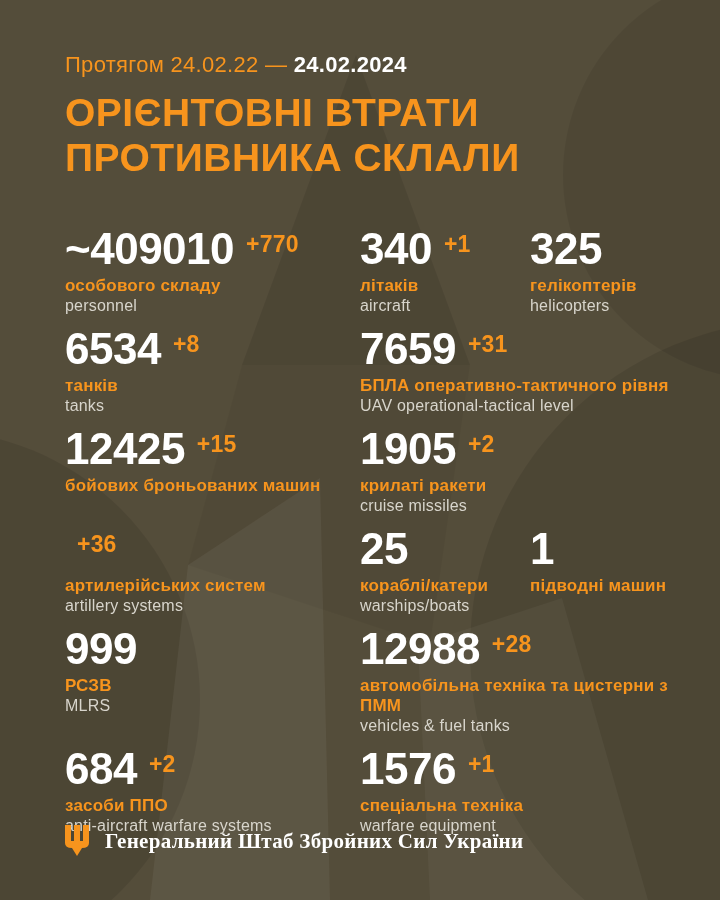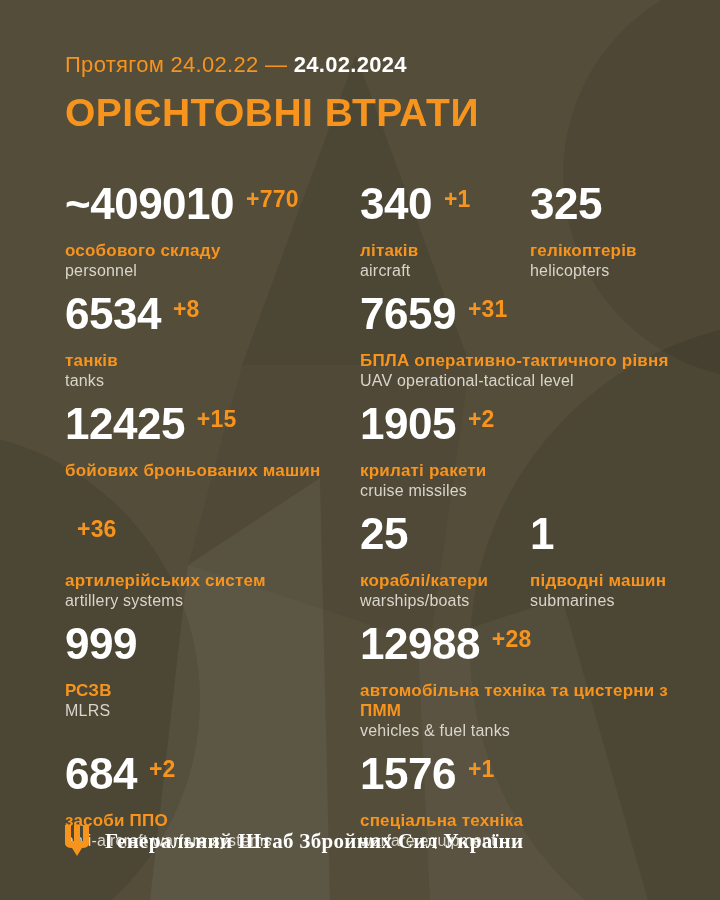"ПРОТИВНИКА СКЛАЛИ" div { html: none -> <div>ПРОТИВНИКА СКЛАЛИ</div> }
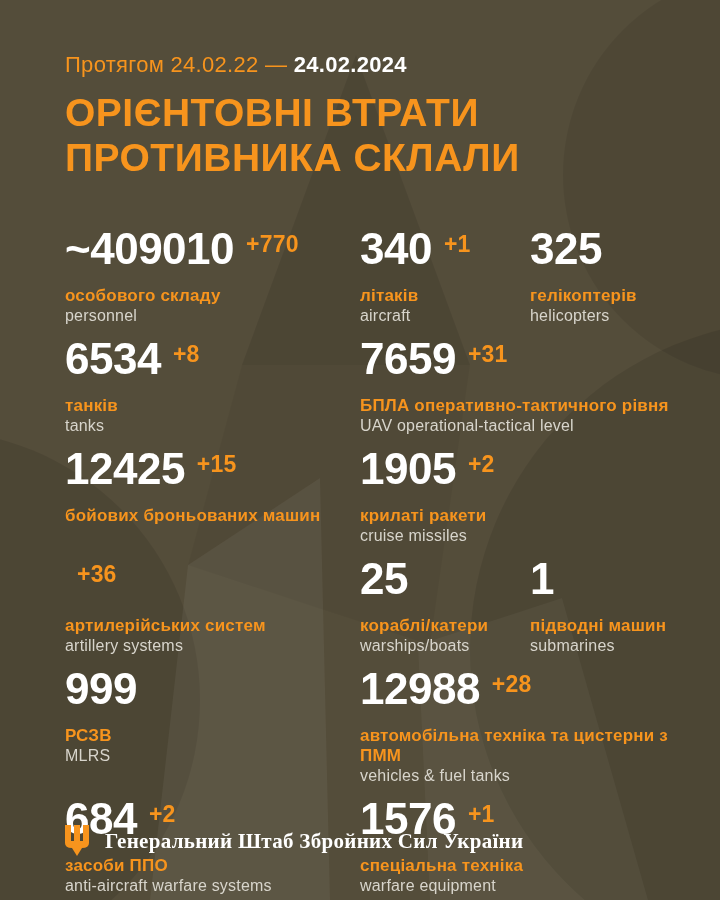"особового складу" .ua { margin-top: 14px -> 4px }
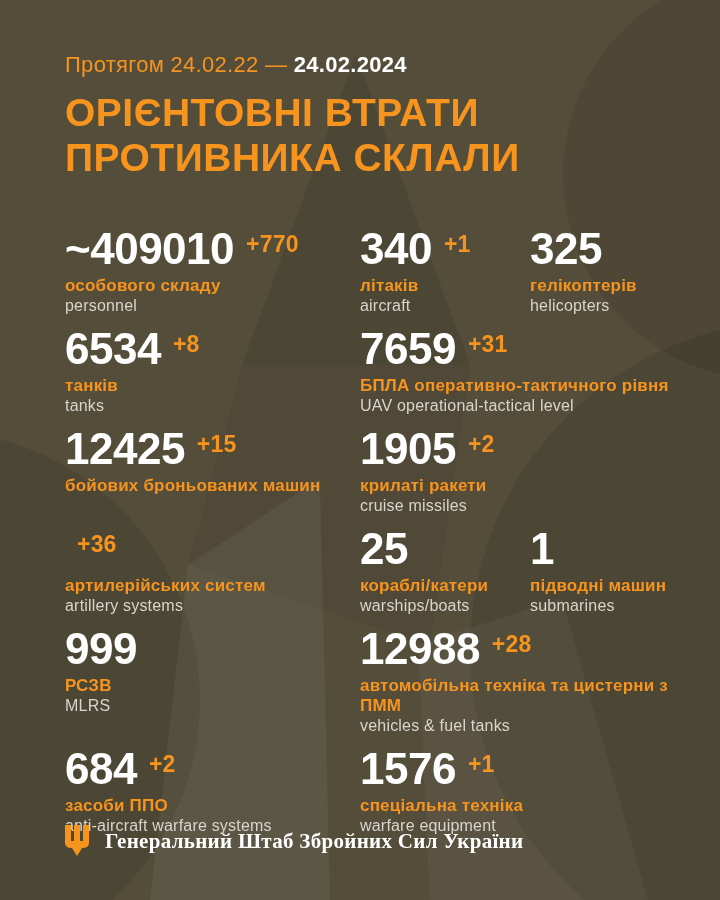"submarines" div.en { html: <div>submarines</div> -> none }
